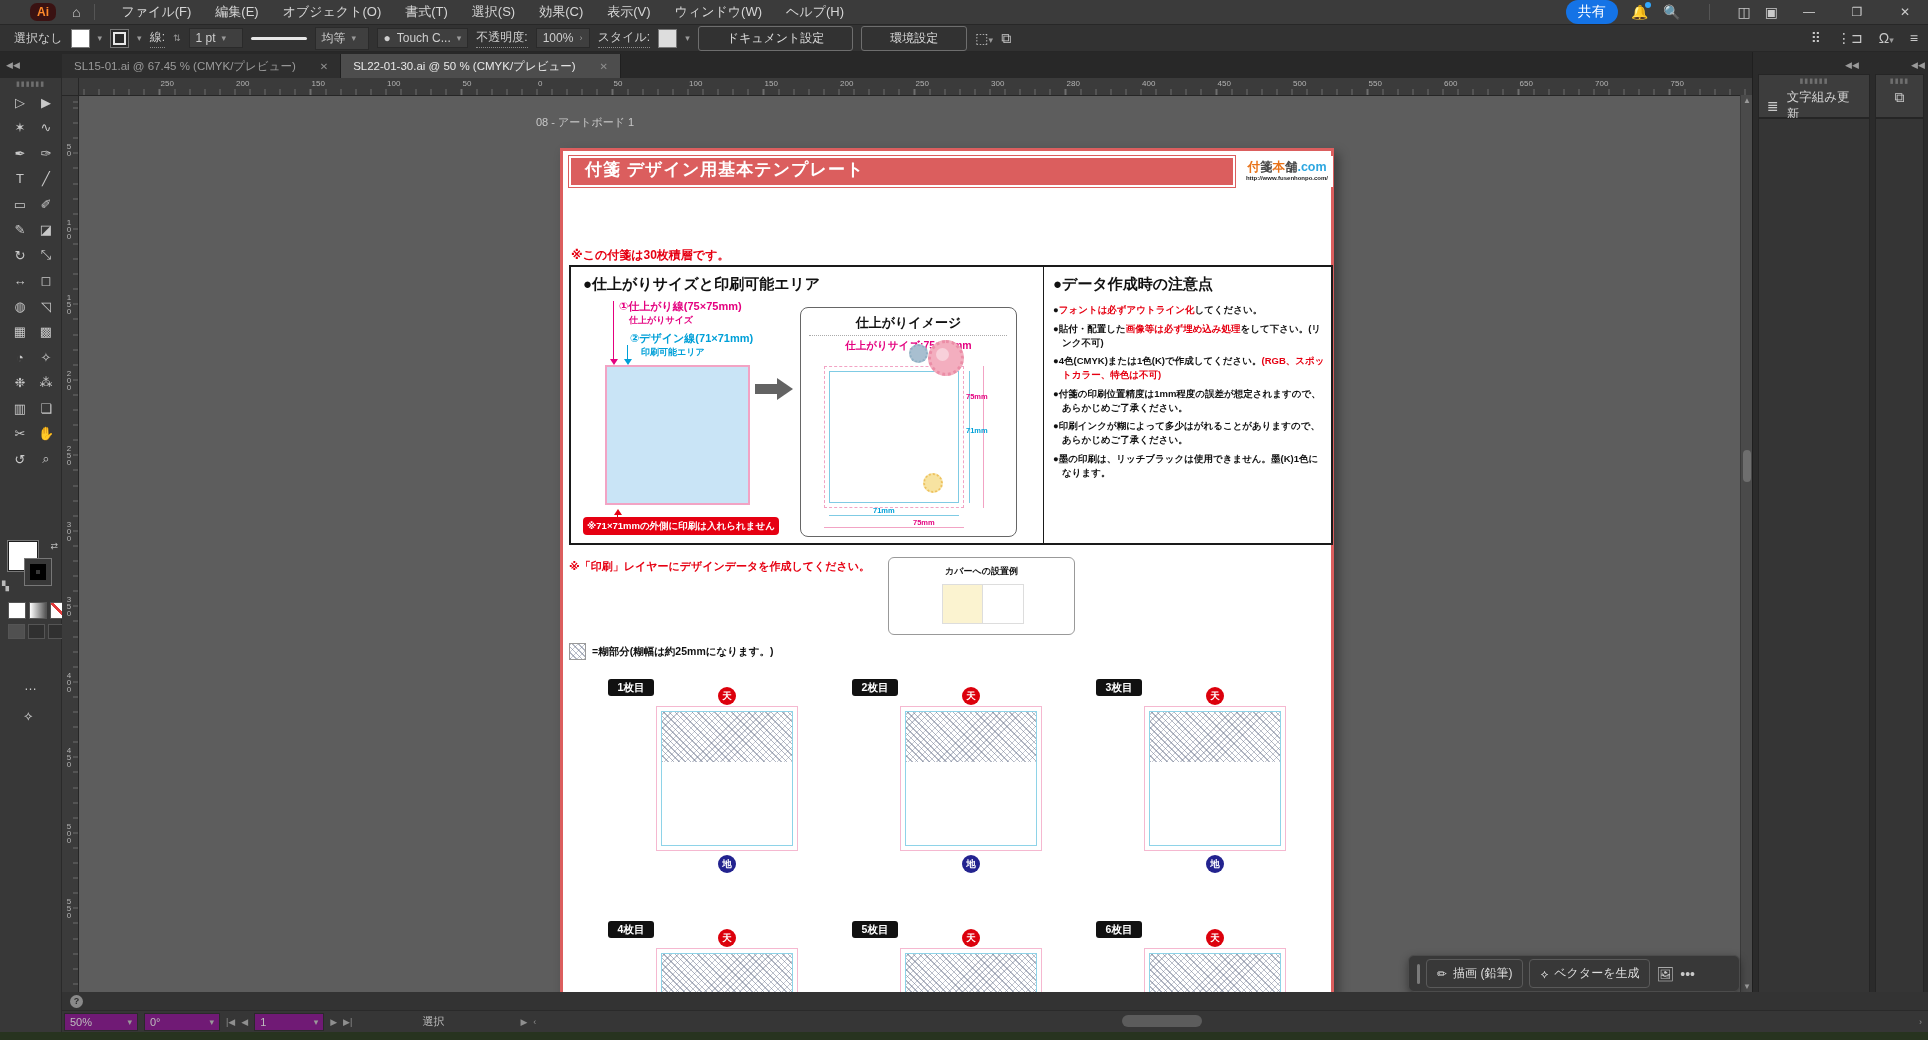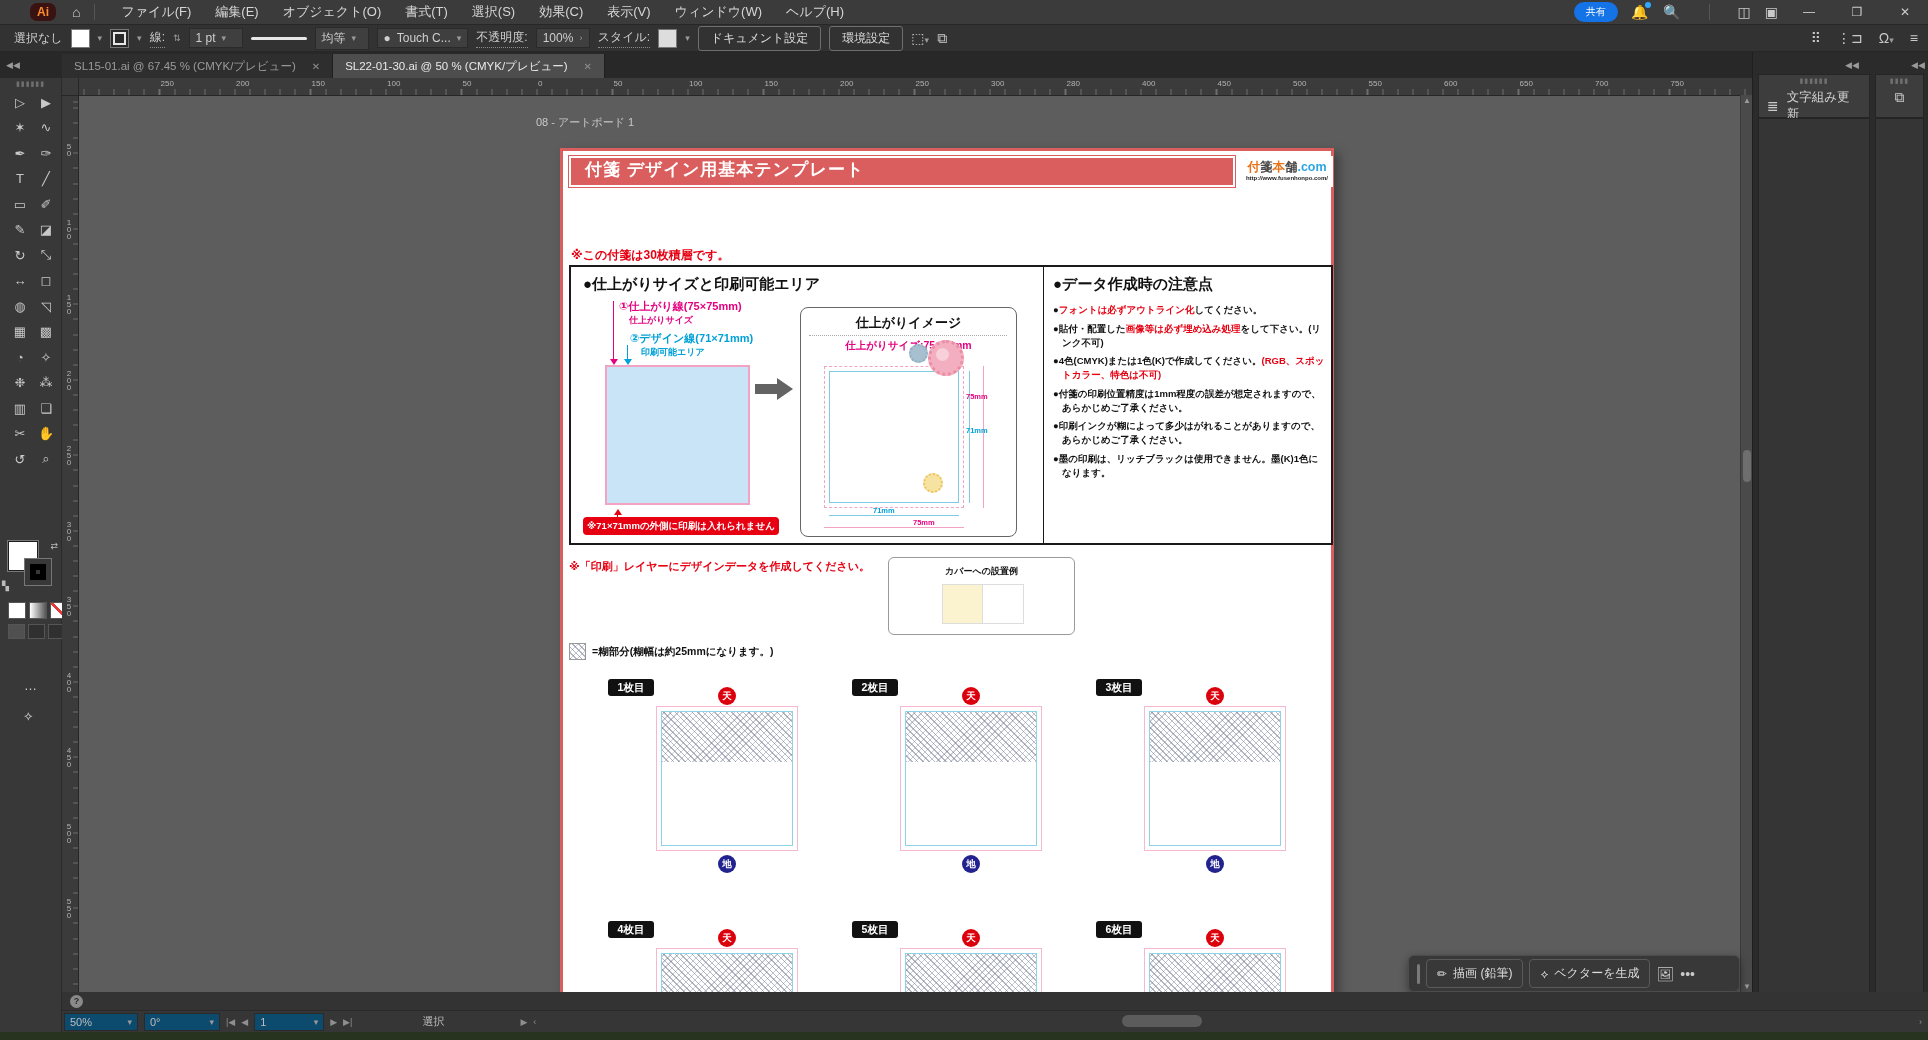"共有" .share-btn { font-size: 10px -> 14px }
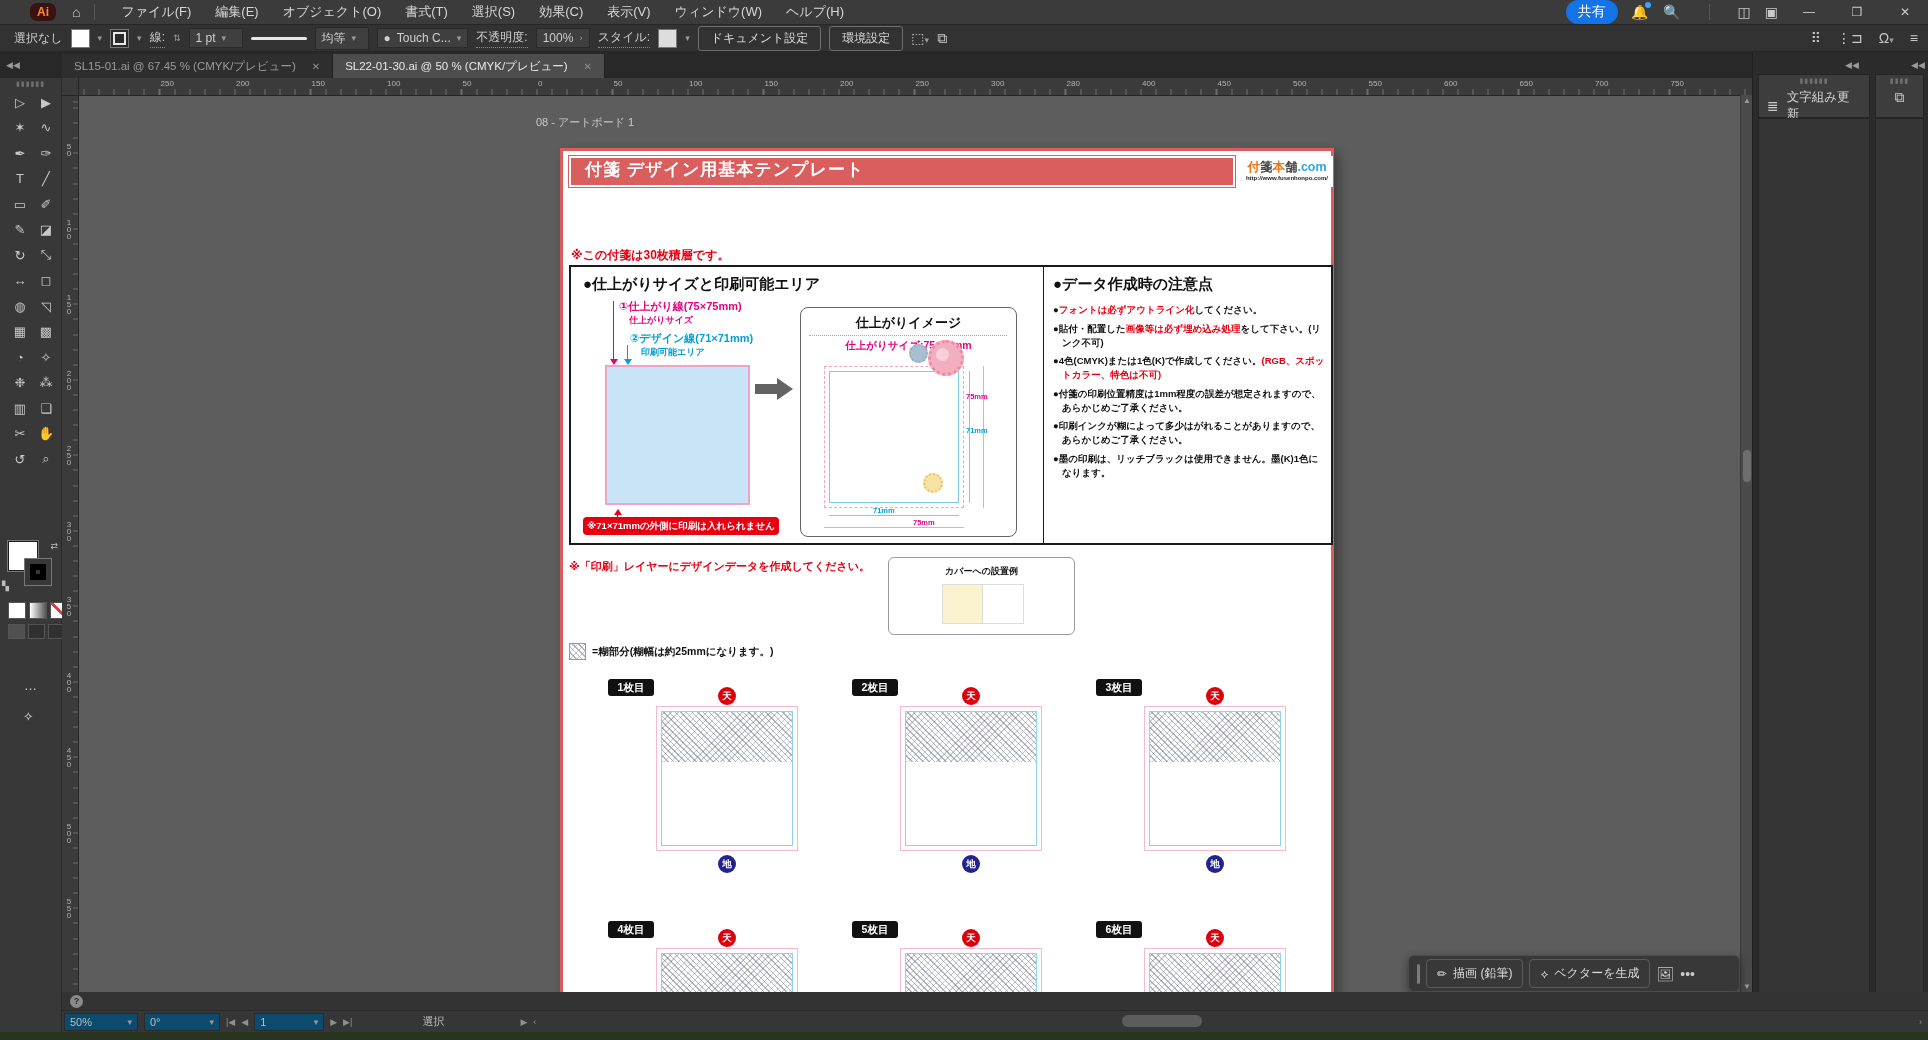"ドキュメント設定" .opt-btn { padding: 3px 12px -> 3px 28px }
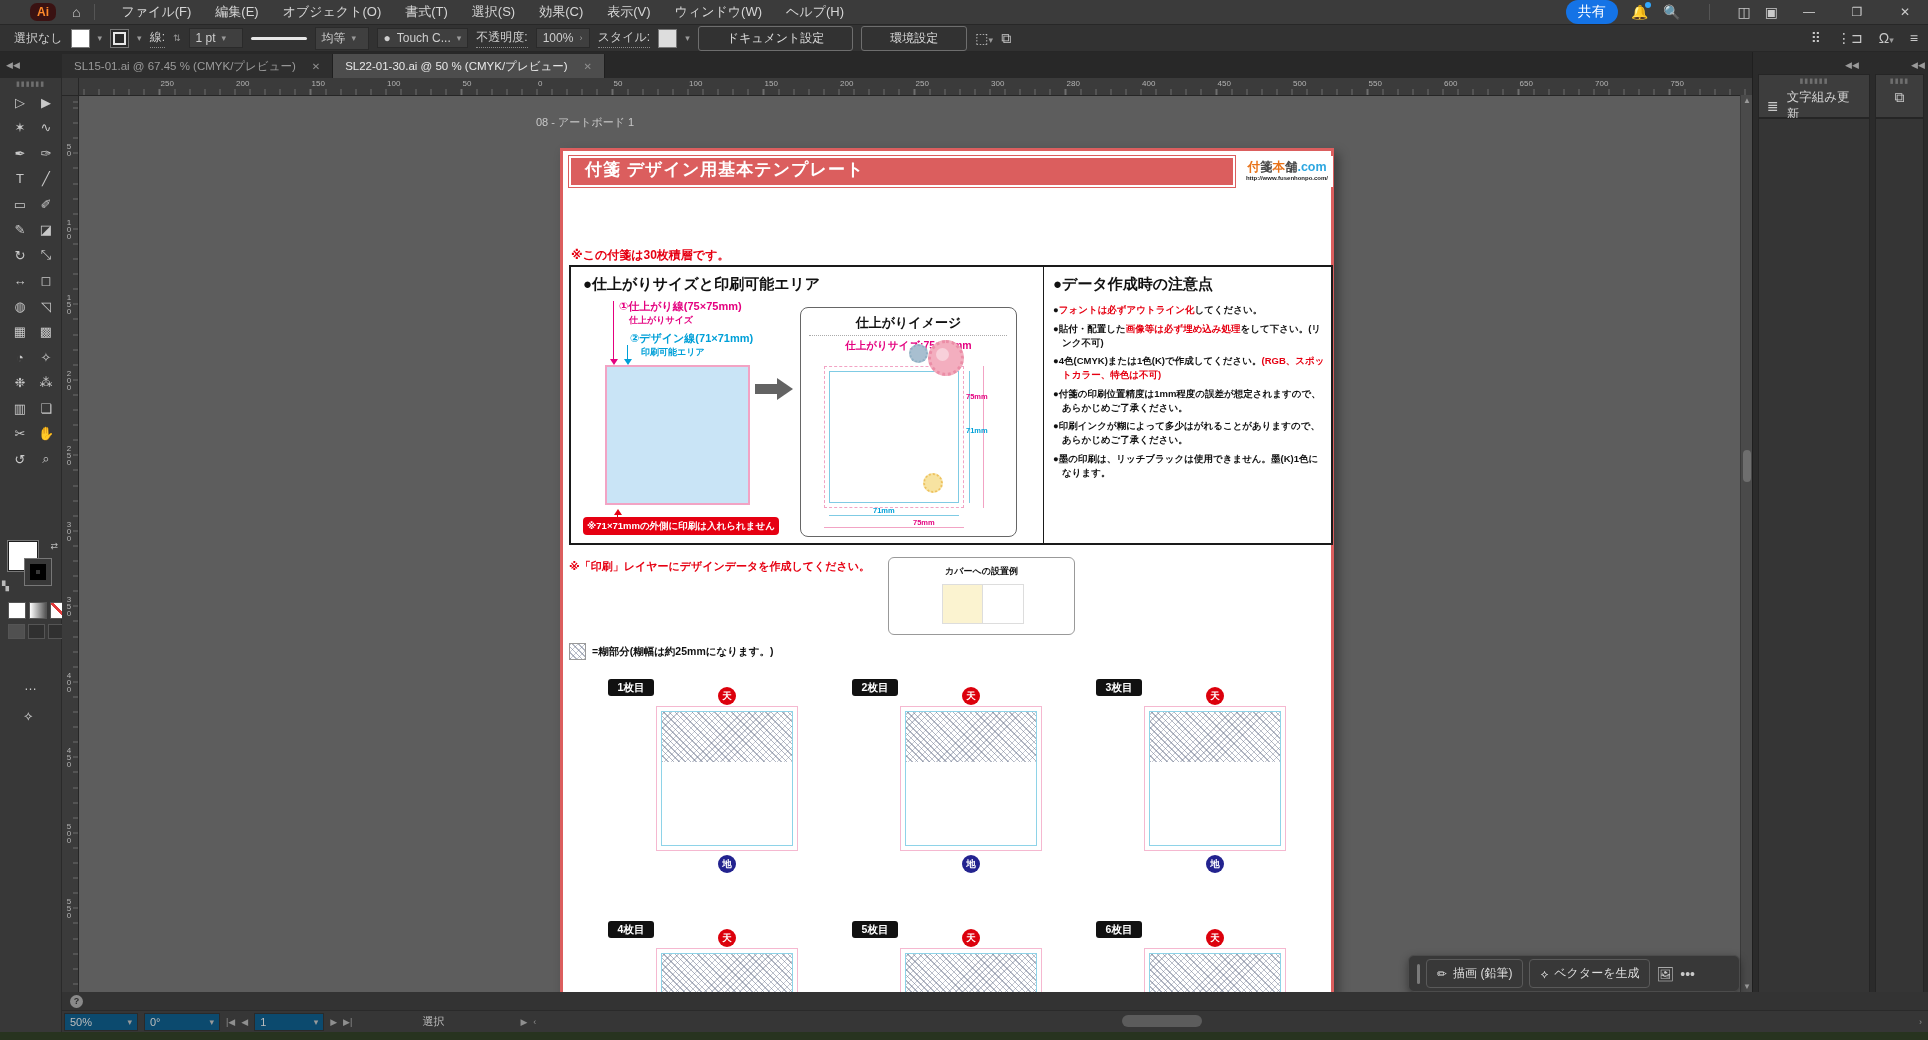"SL15-01.ai @ 67.45 % (CMYK/プレビュー)" .tab { gap: 16px -> 24px }
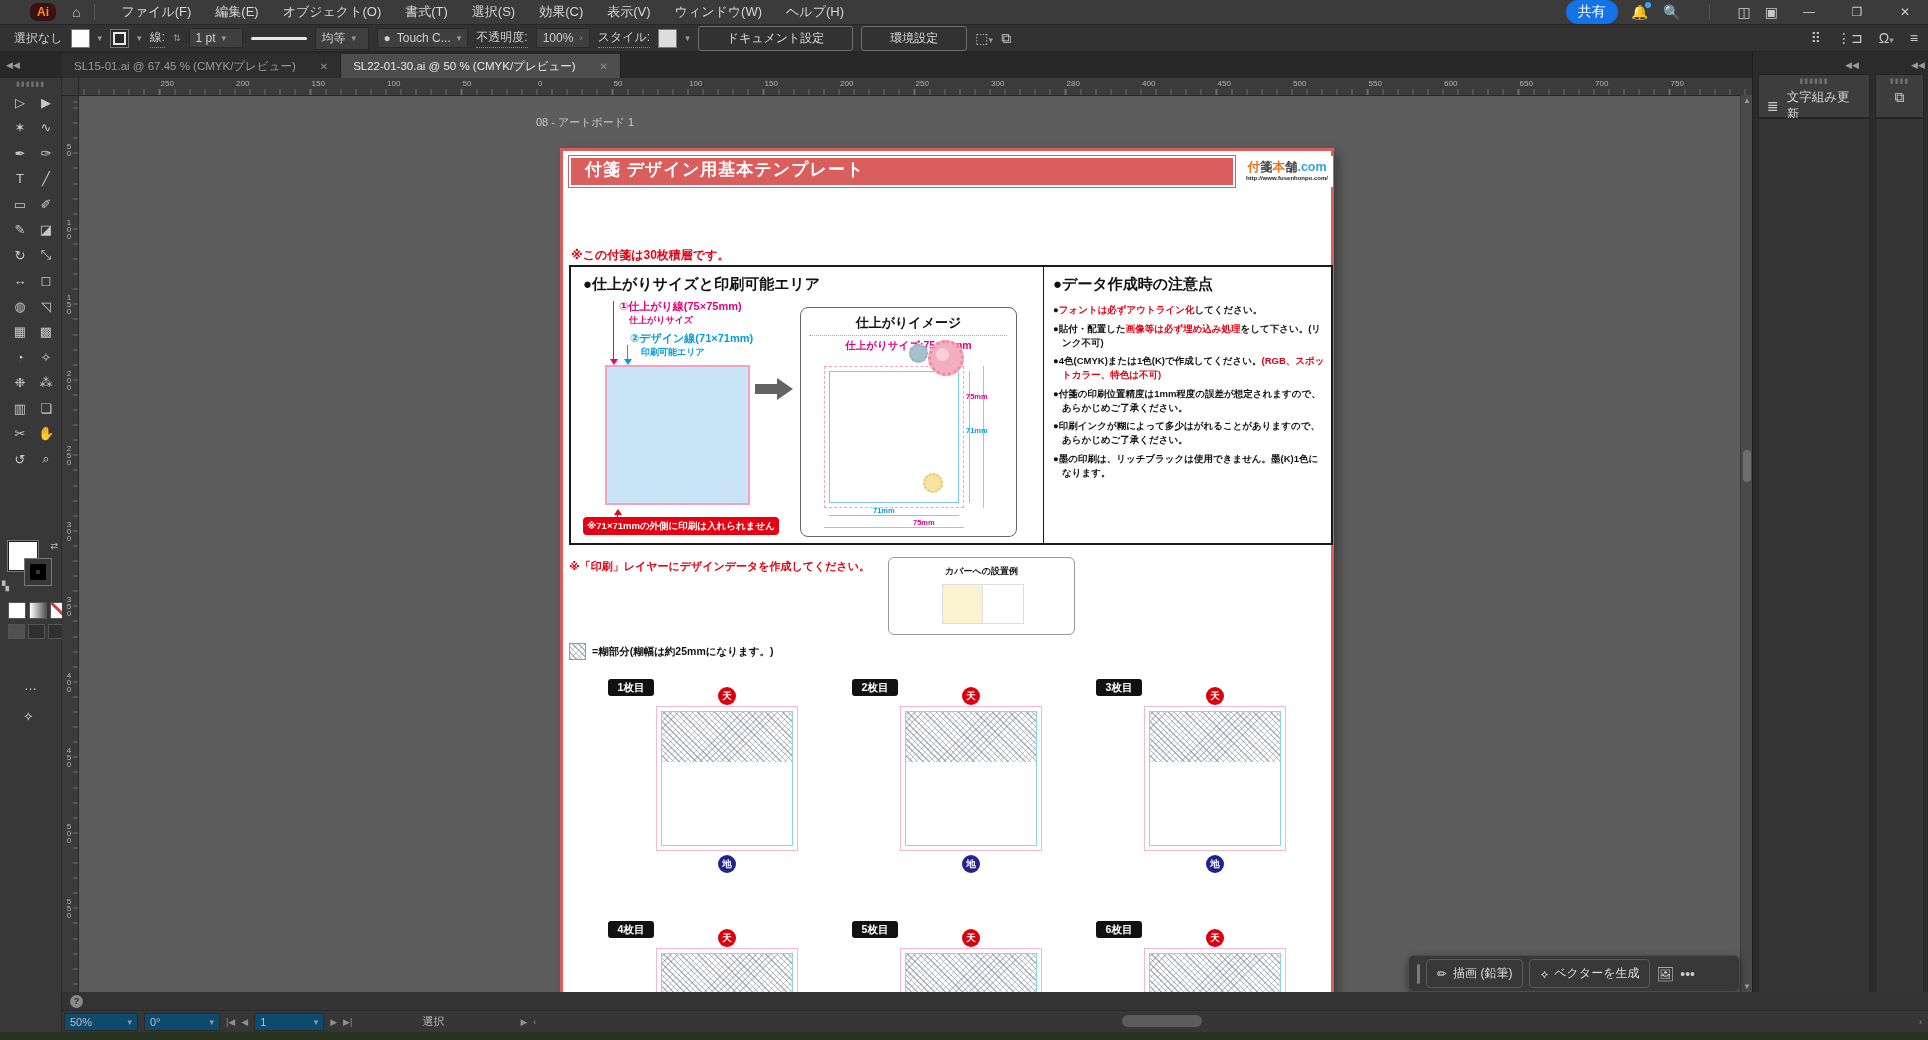"50%" .sb-field { background: #0c4a6e -> #701a75 }
